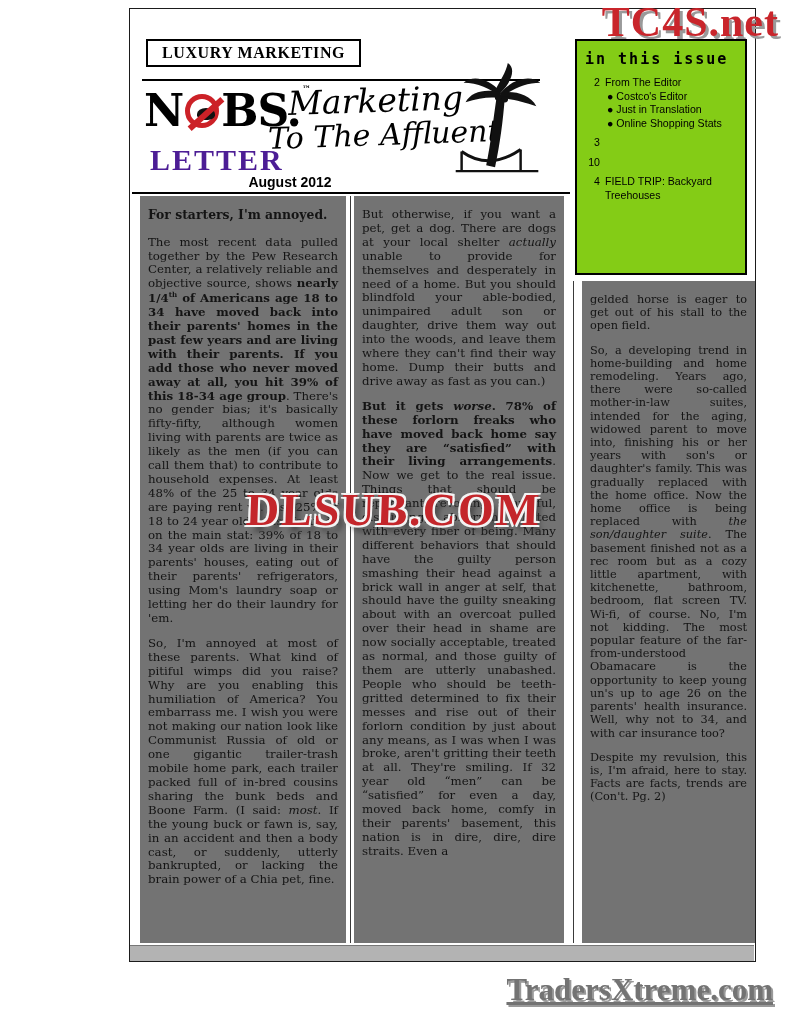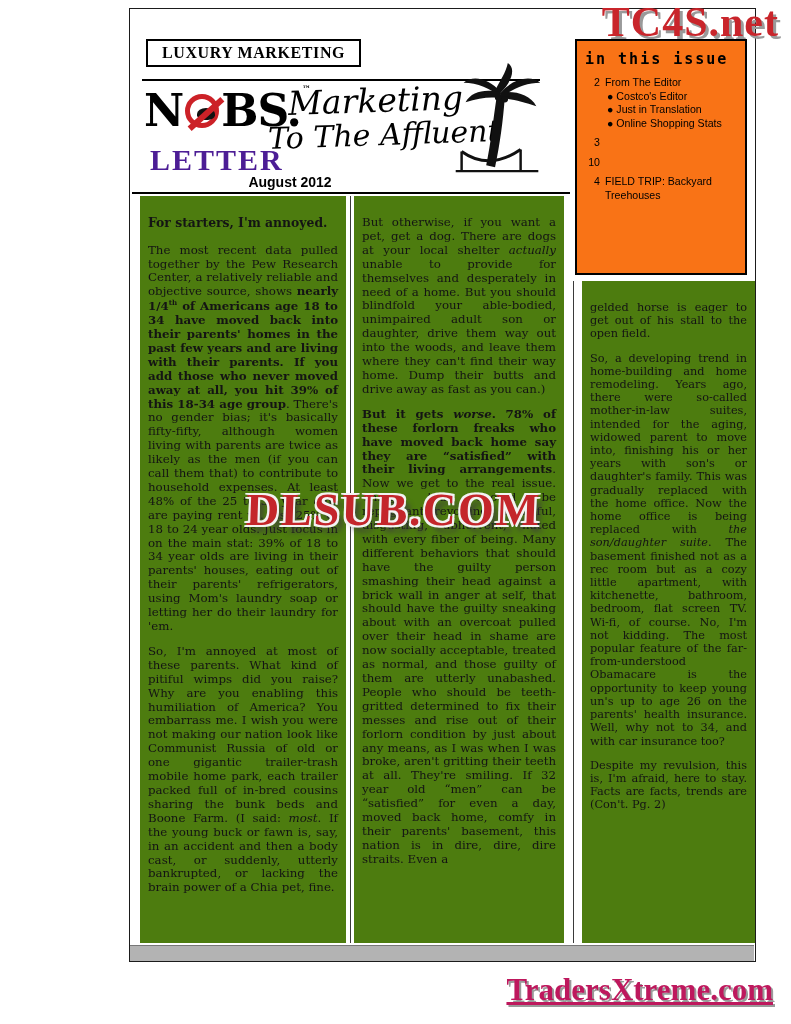"in this issue" .issue-box { background: #f97316 -> #84cc16 }
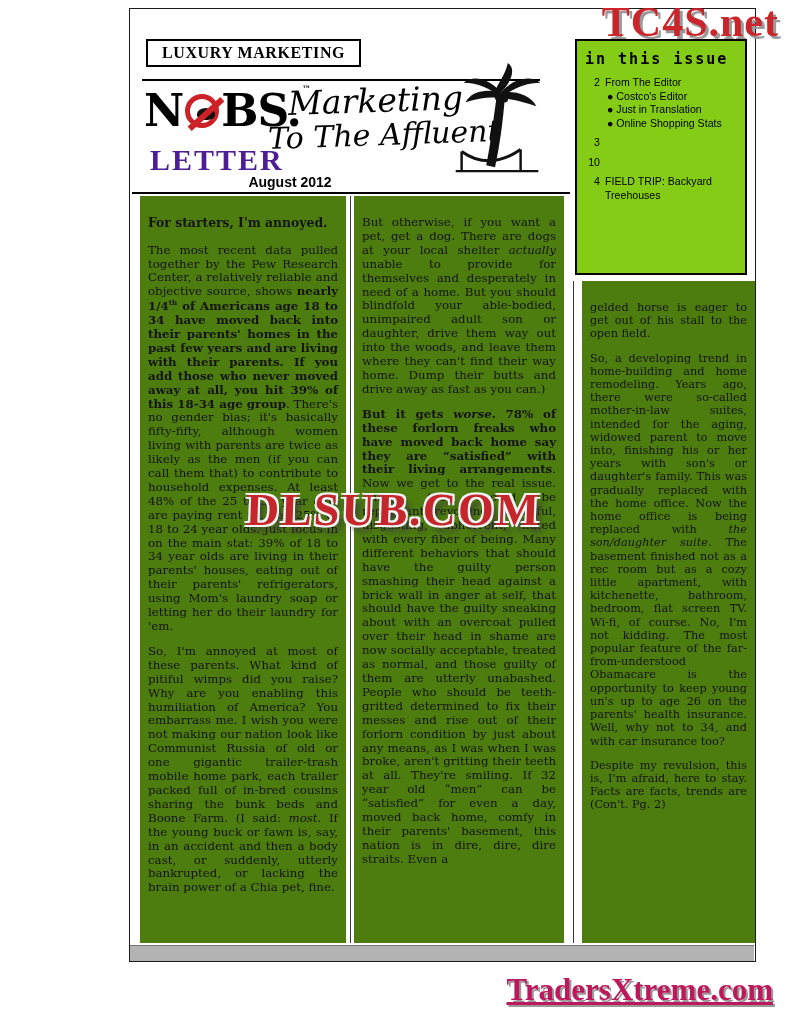"For starters, I'm annoyed." .col { background: #4d7c0f -> #737373; padding: 20px 8px -> 12px 8px }
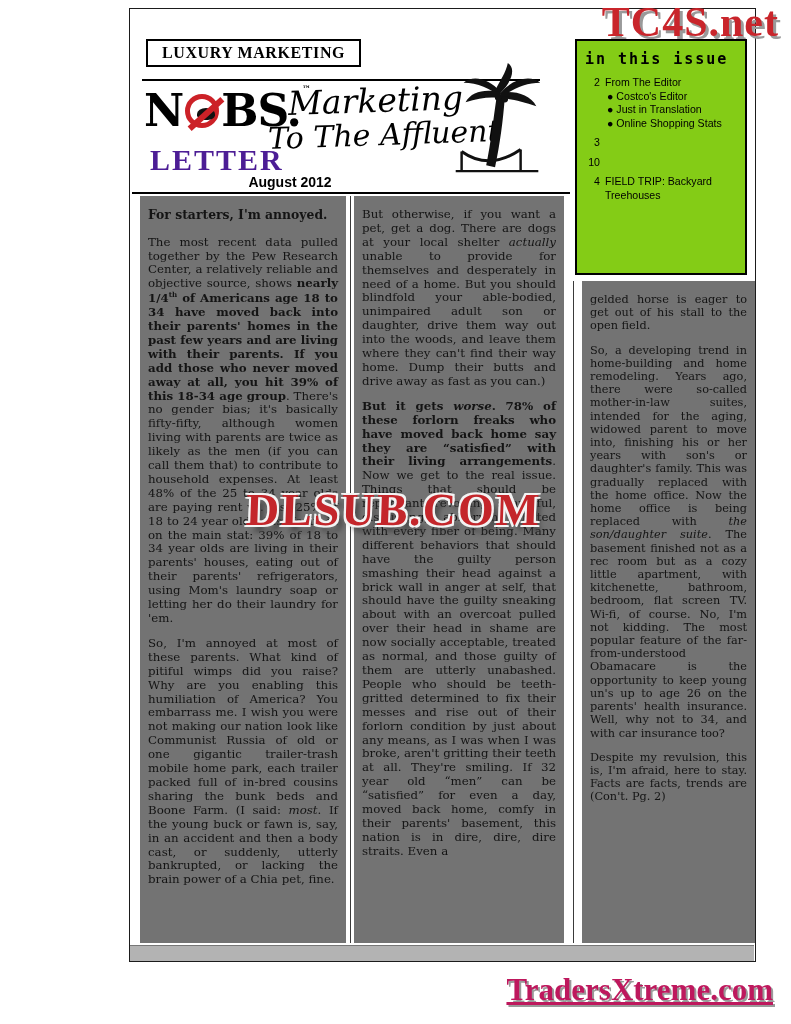"TradersXtreme.com" .footerwm { color: #be185d -> #737373 }
